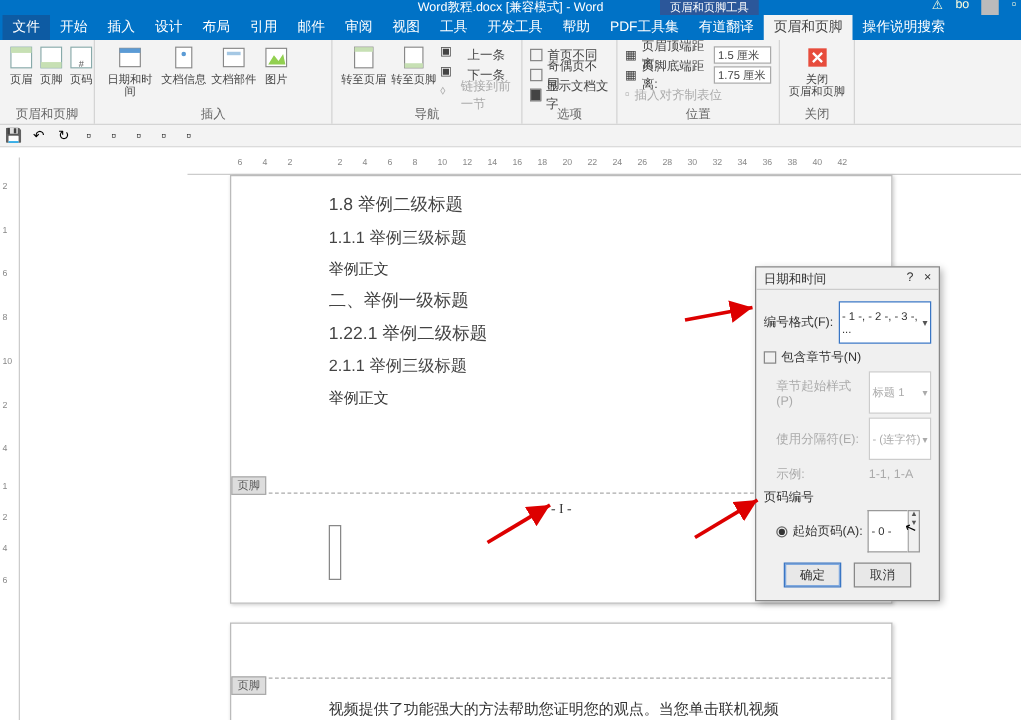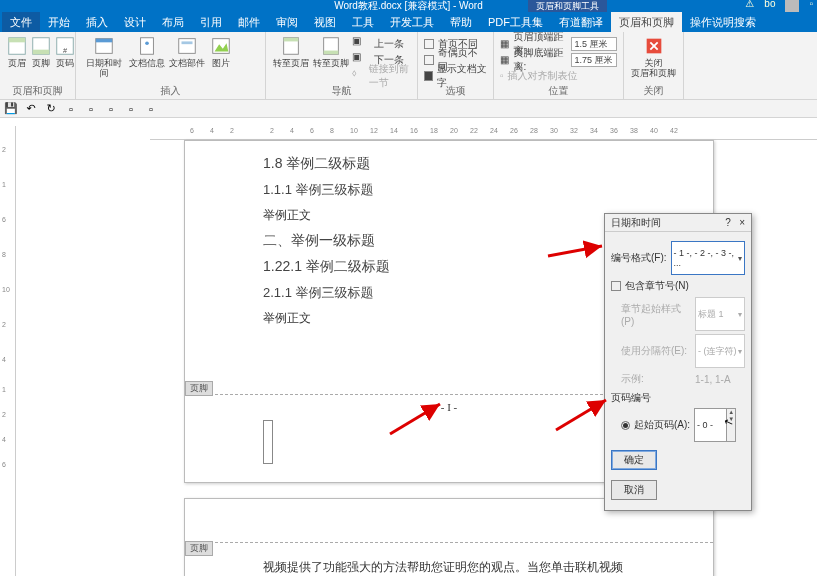"确定" .btnrow { flex-direction: column -> none }
